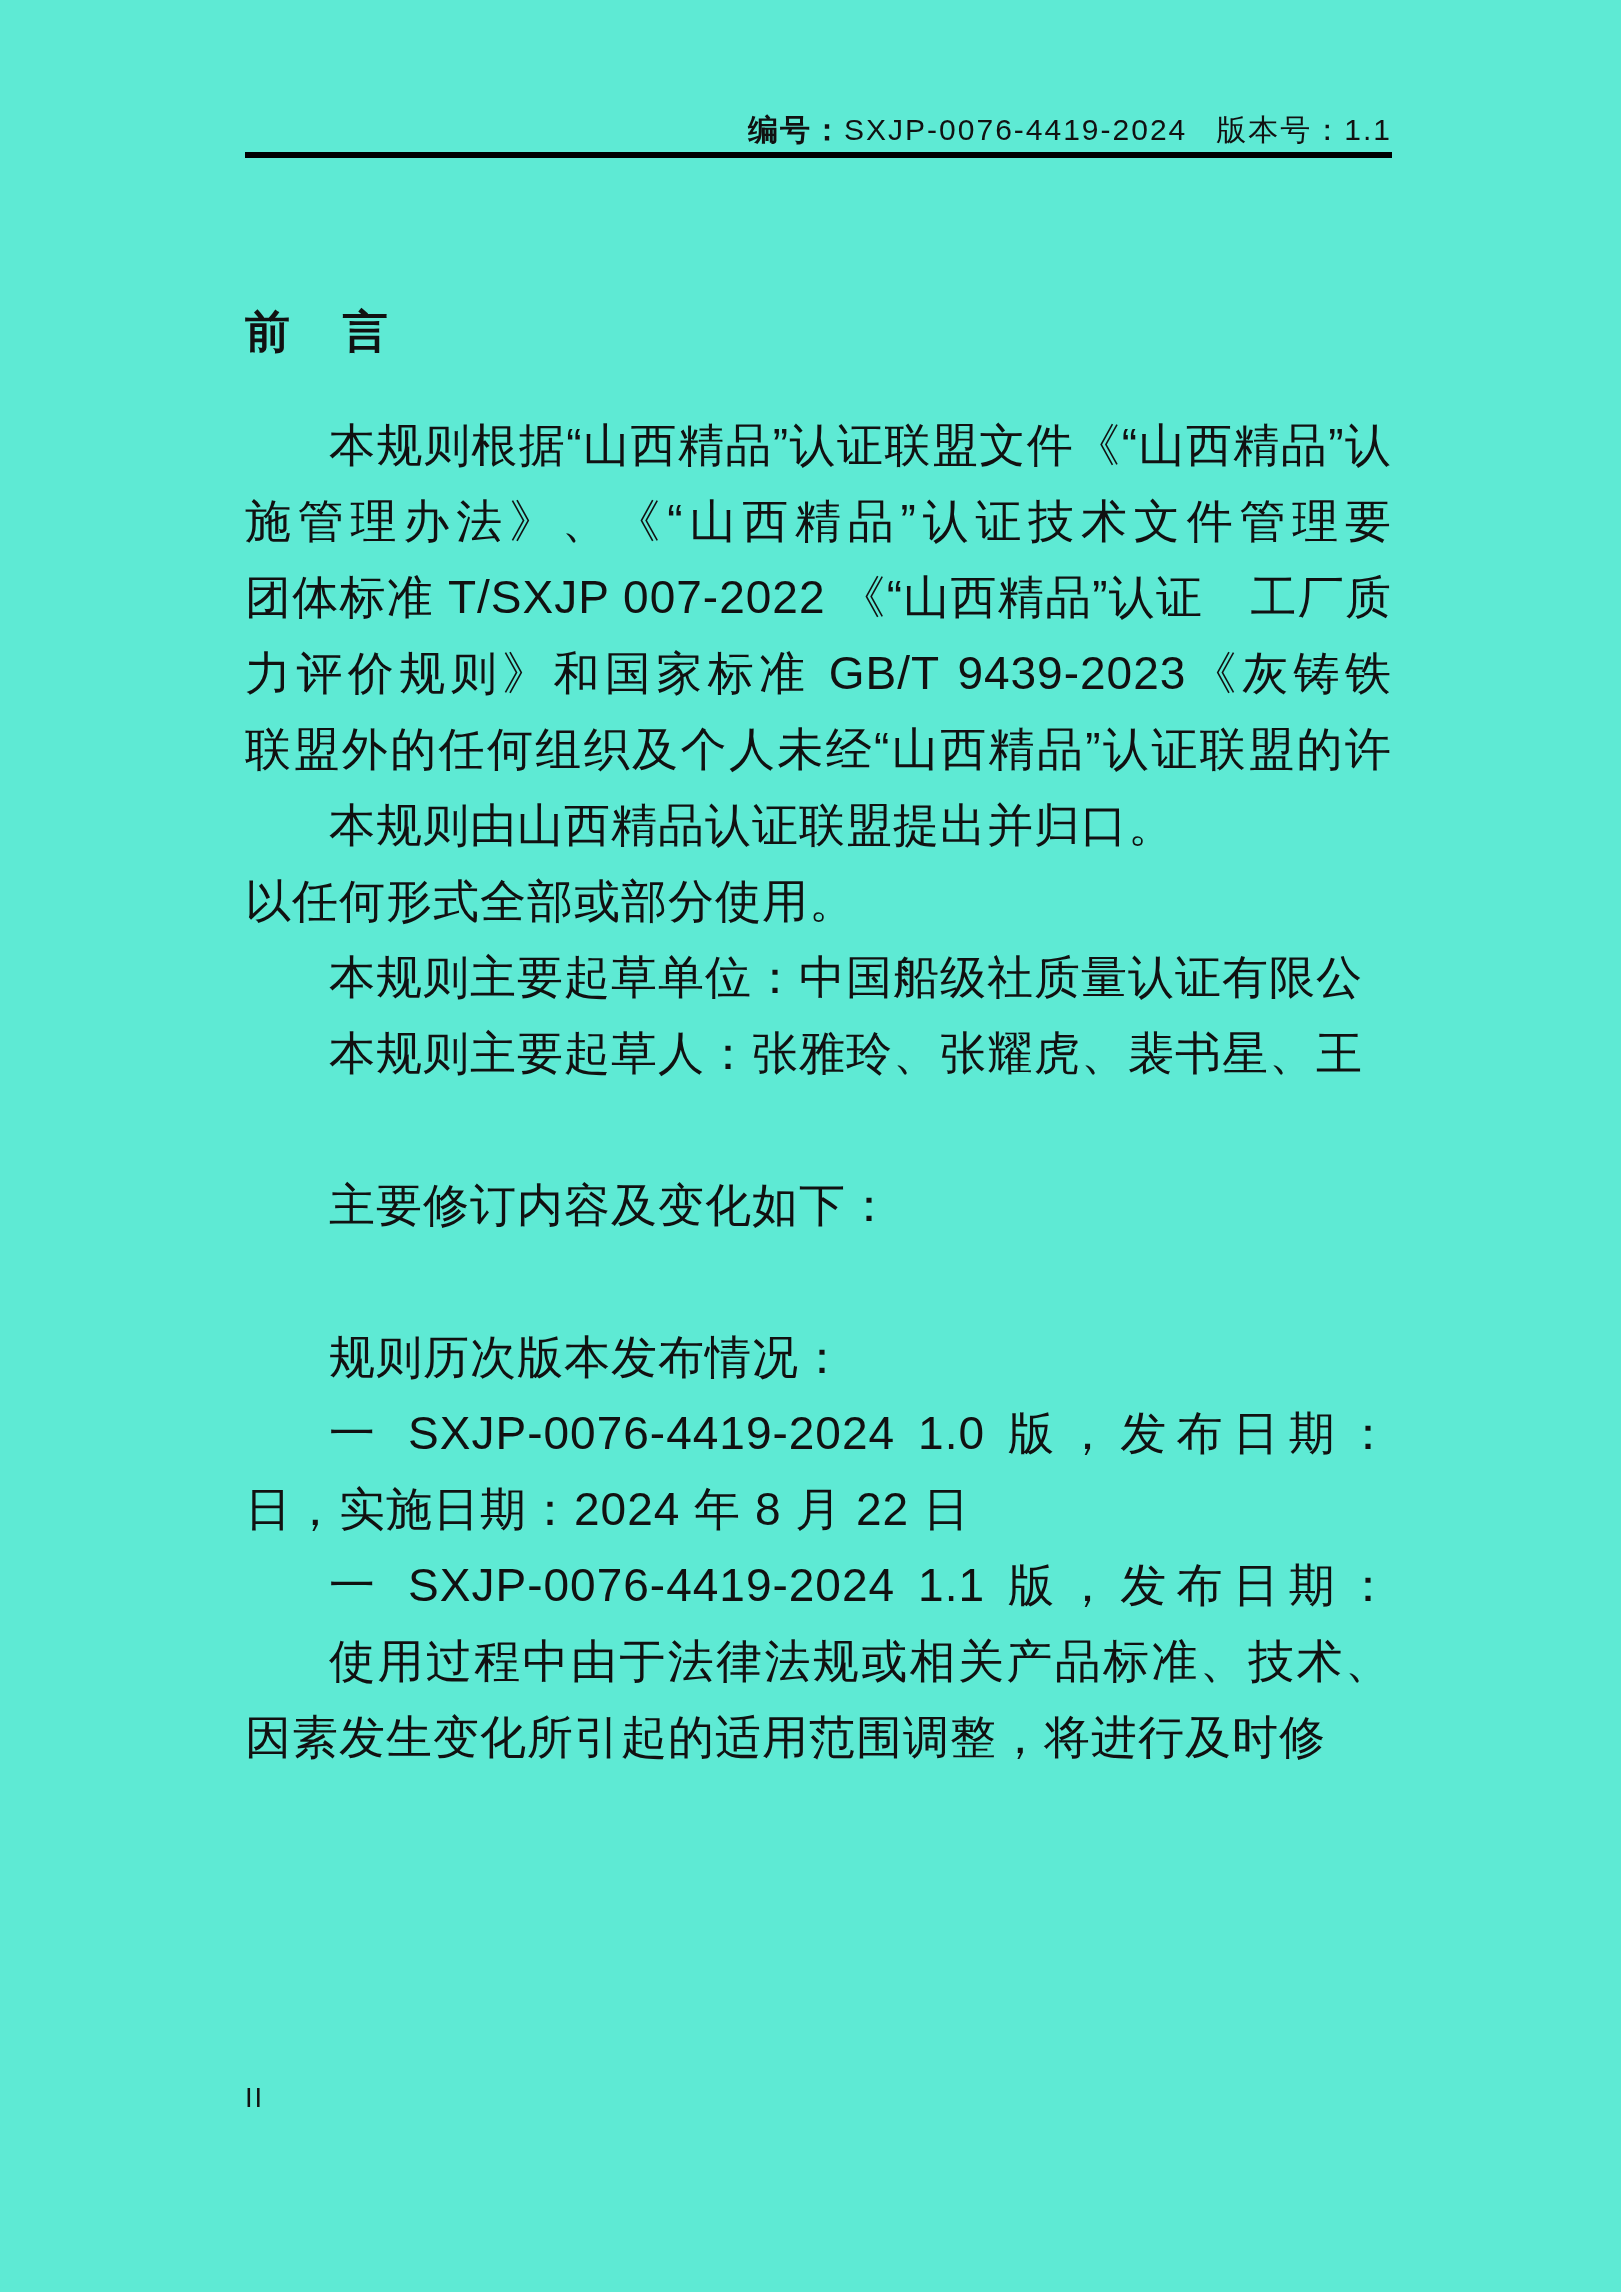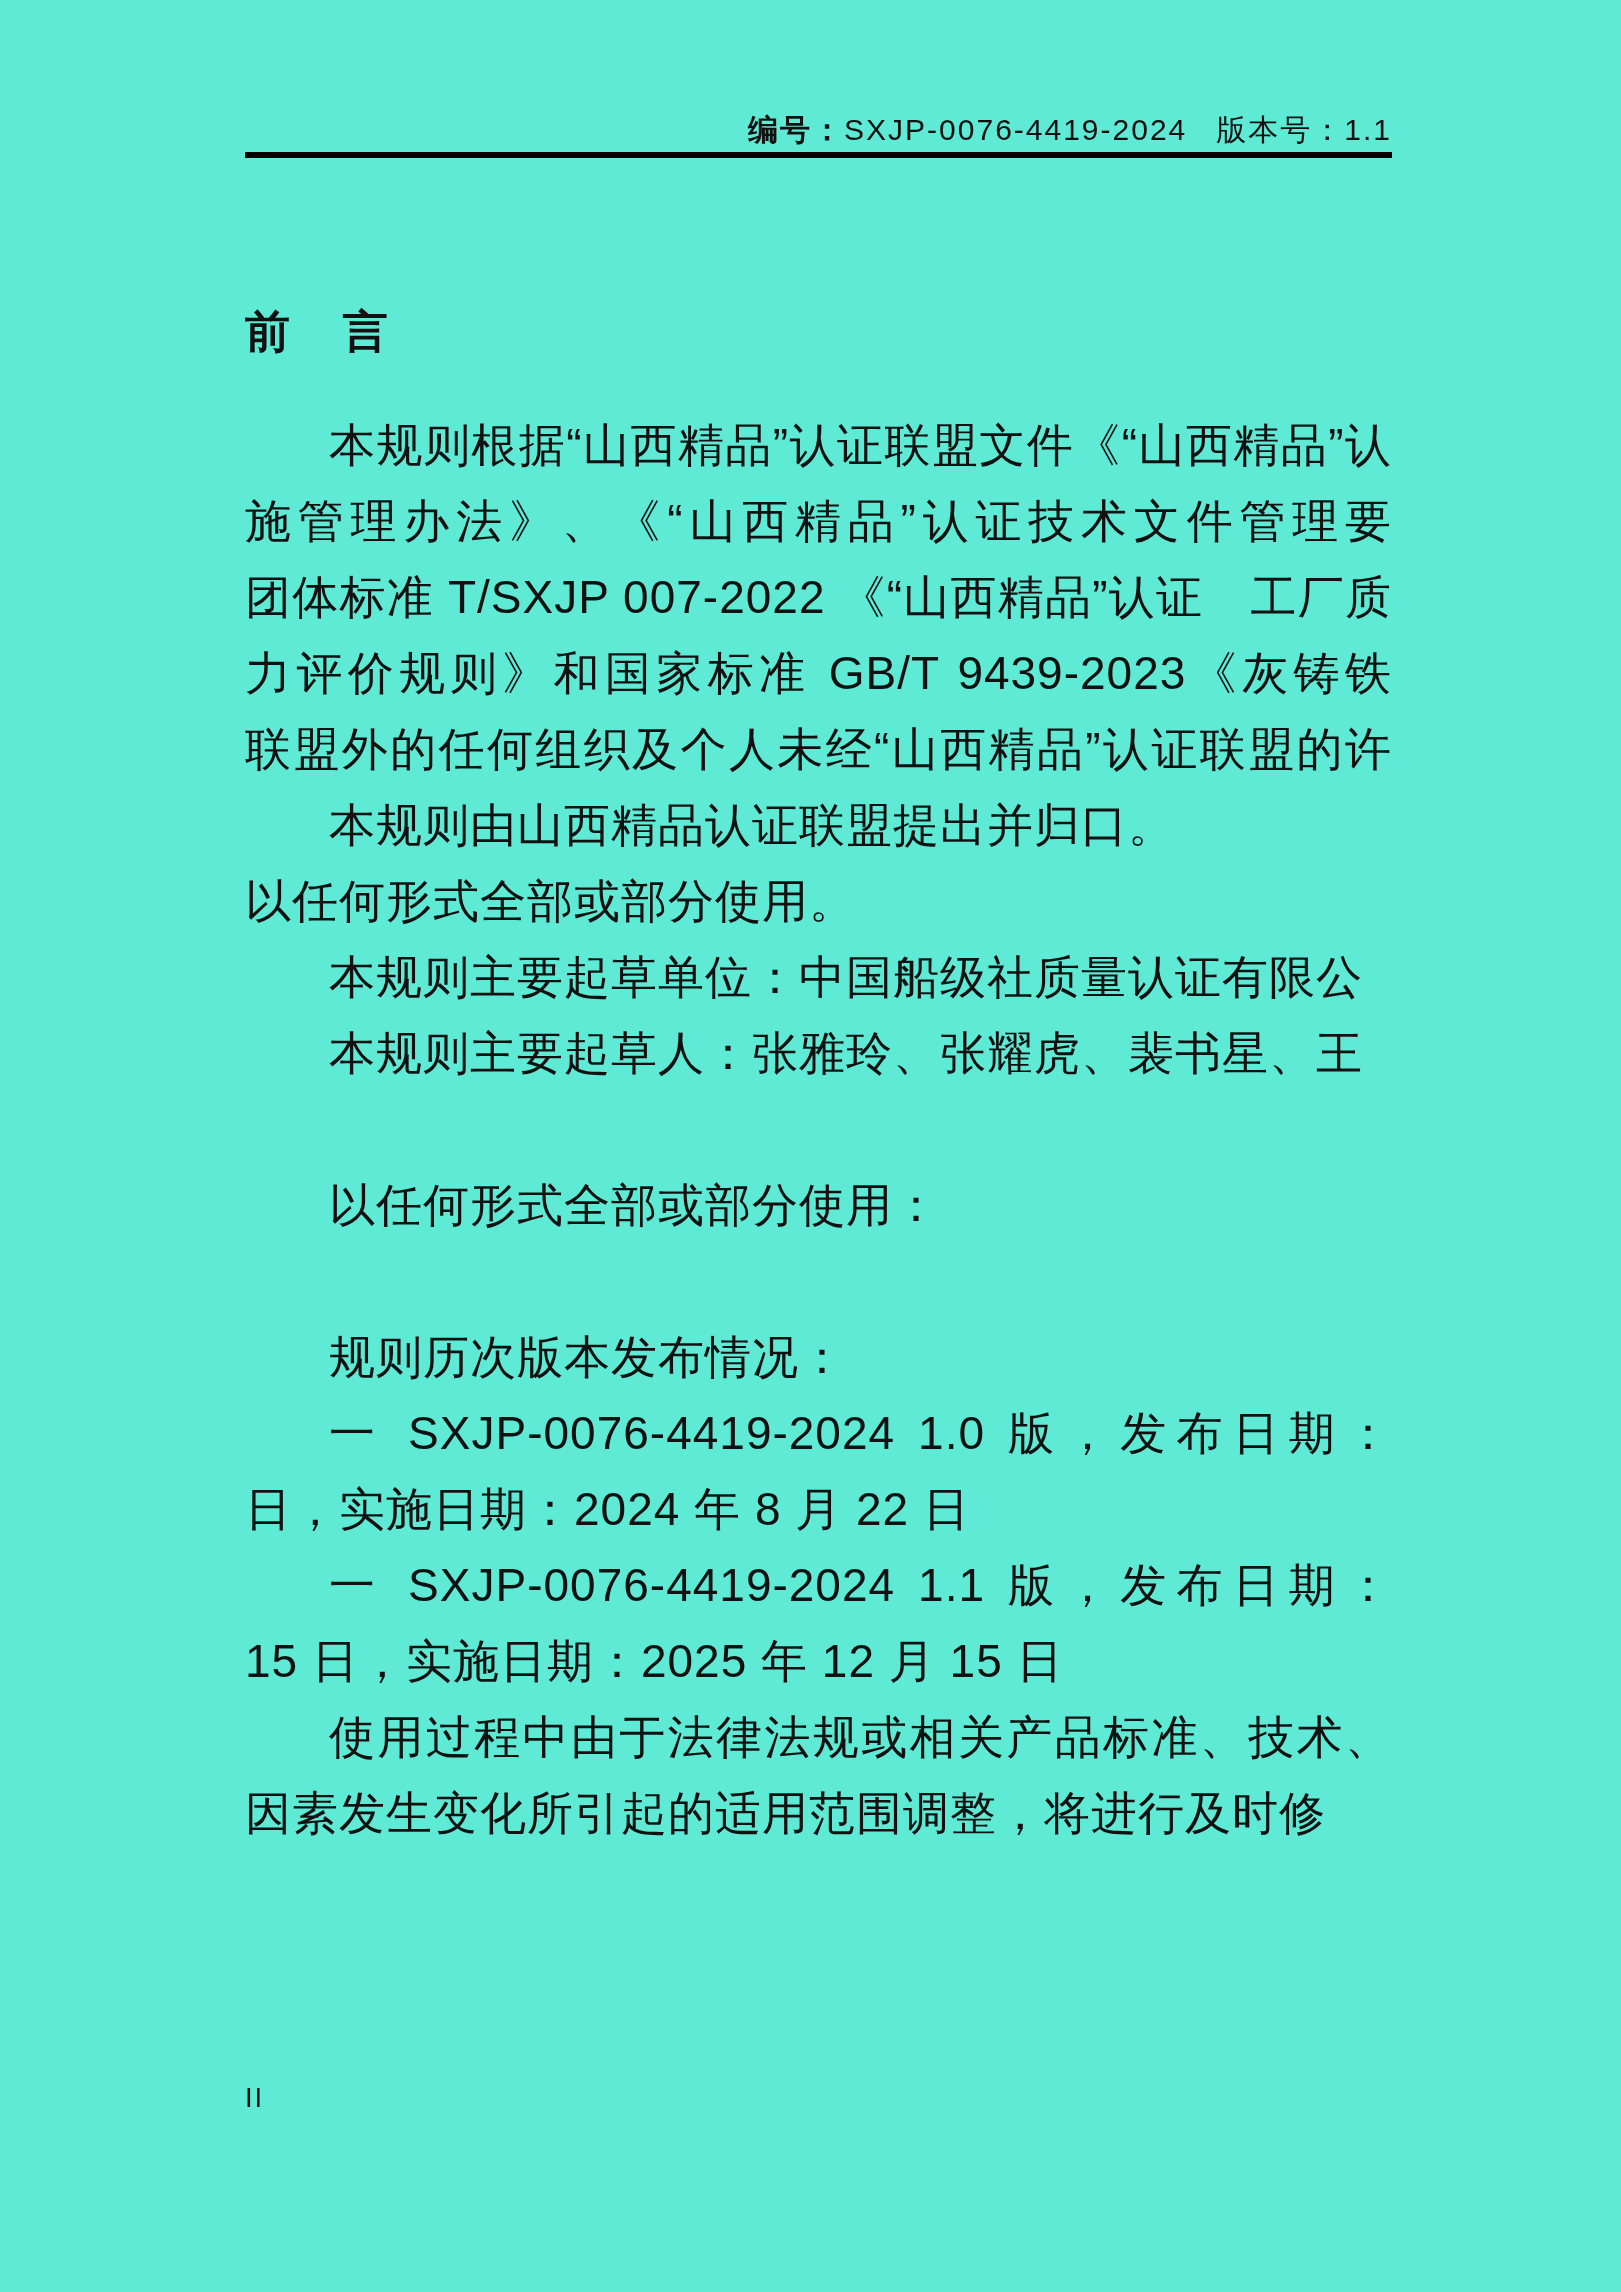"以任何形式全部或部分使用：" div.line { text: 以任何形式全部或部分使用 -> 主要修订内容及变化如下 }
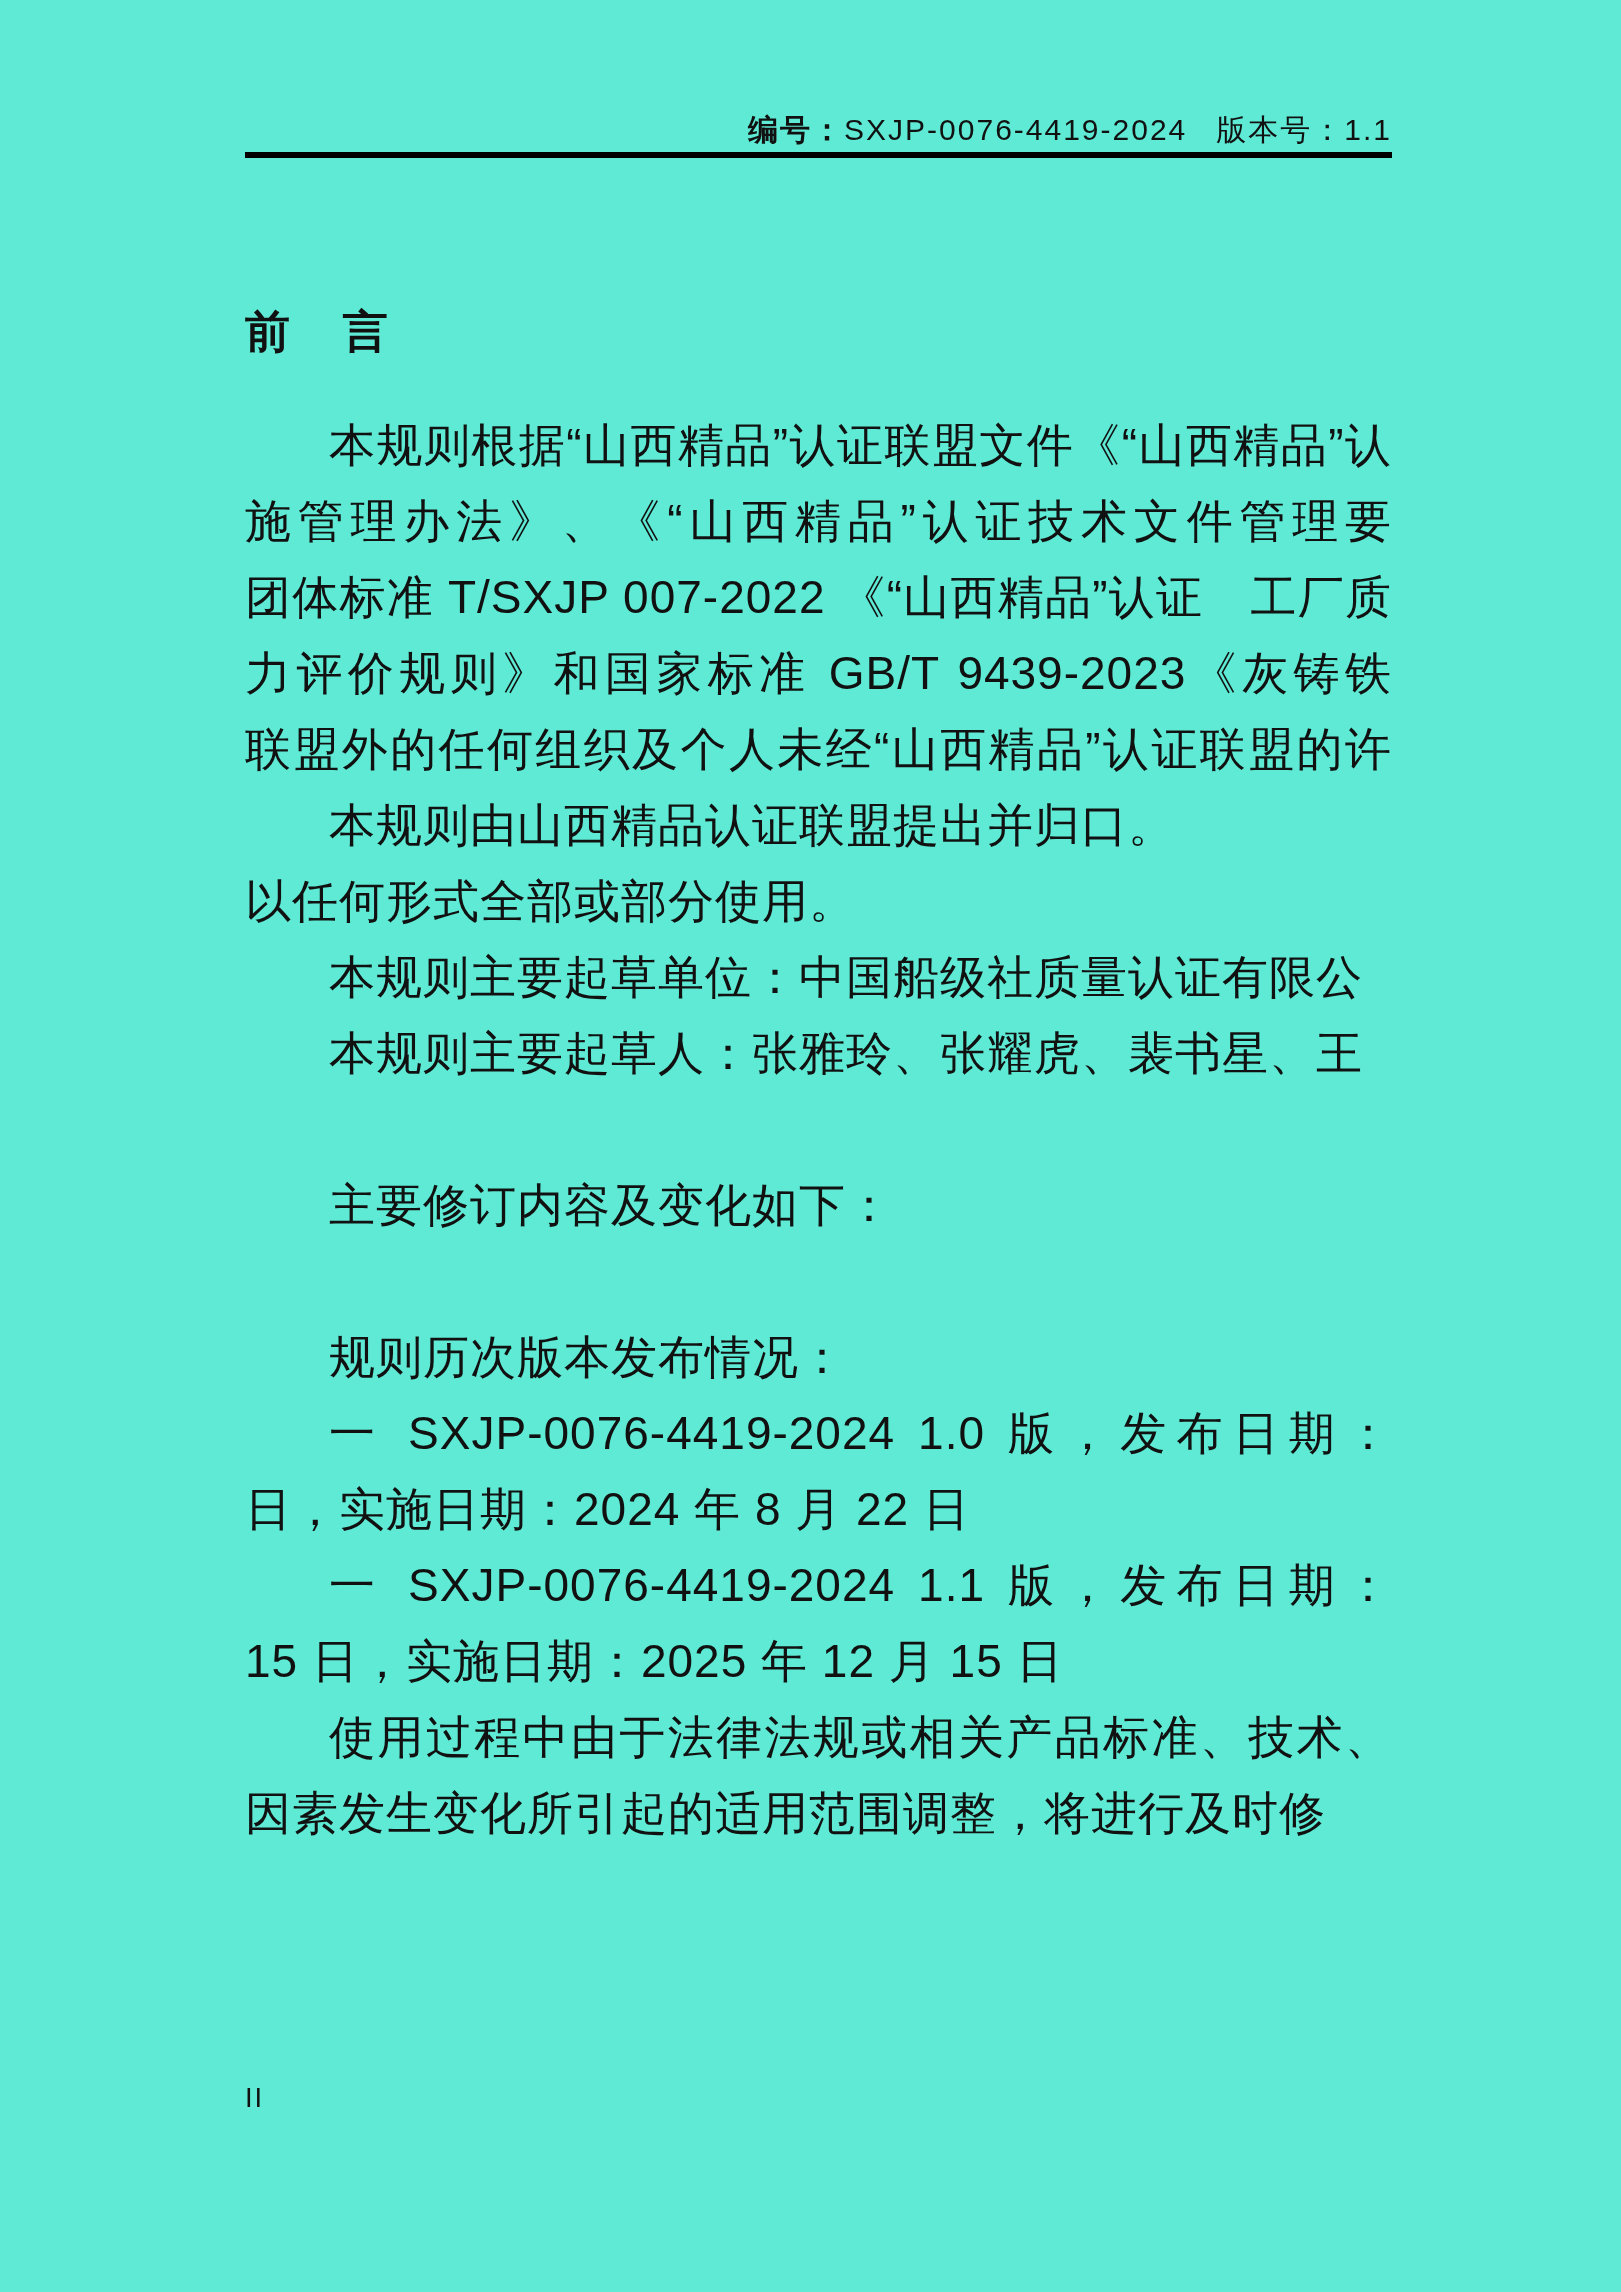"15 日，实施日期：2025 年 12 月" div.line { html: <div>15 日，实施日期：2025 年 12 月 15 日</div> -> none }
